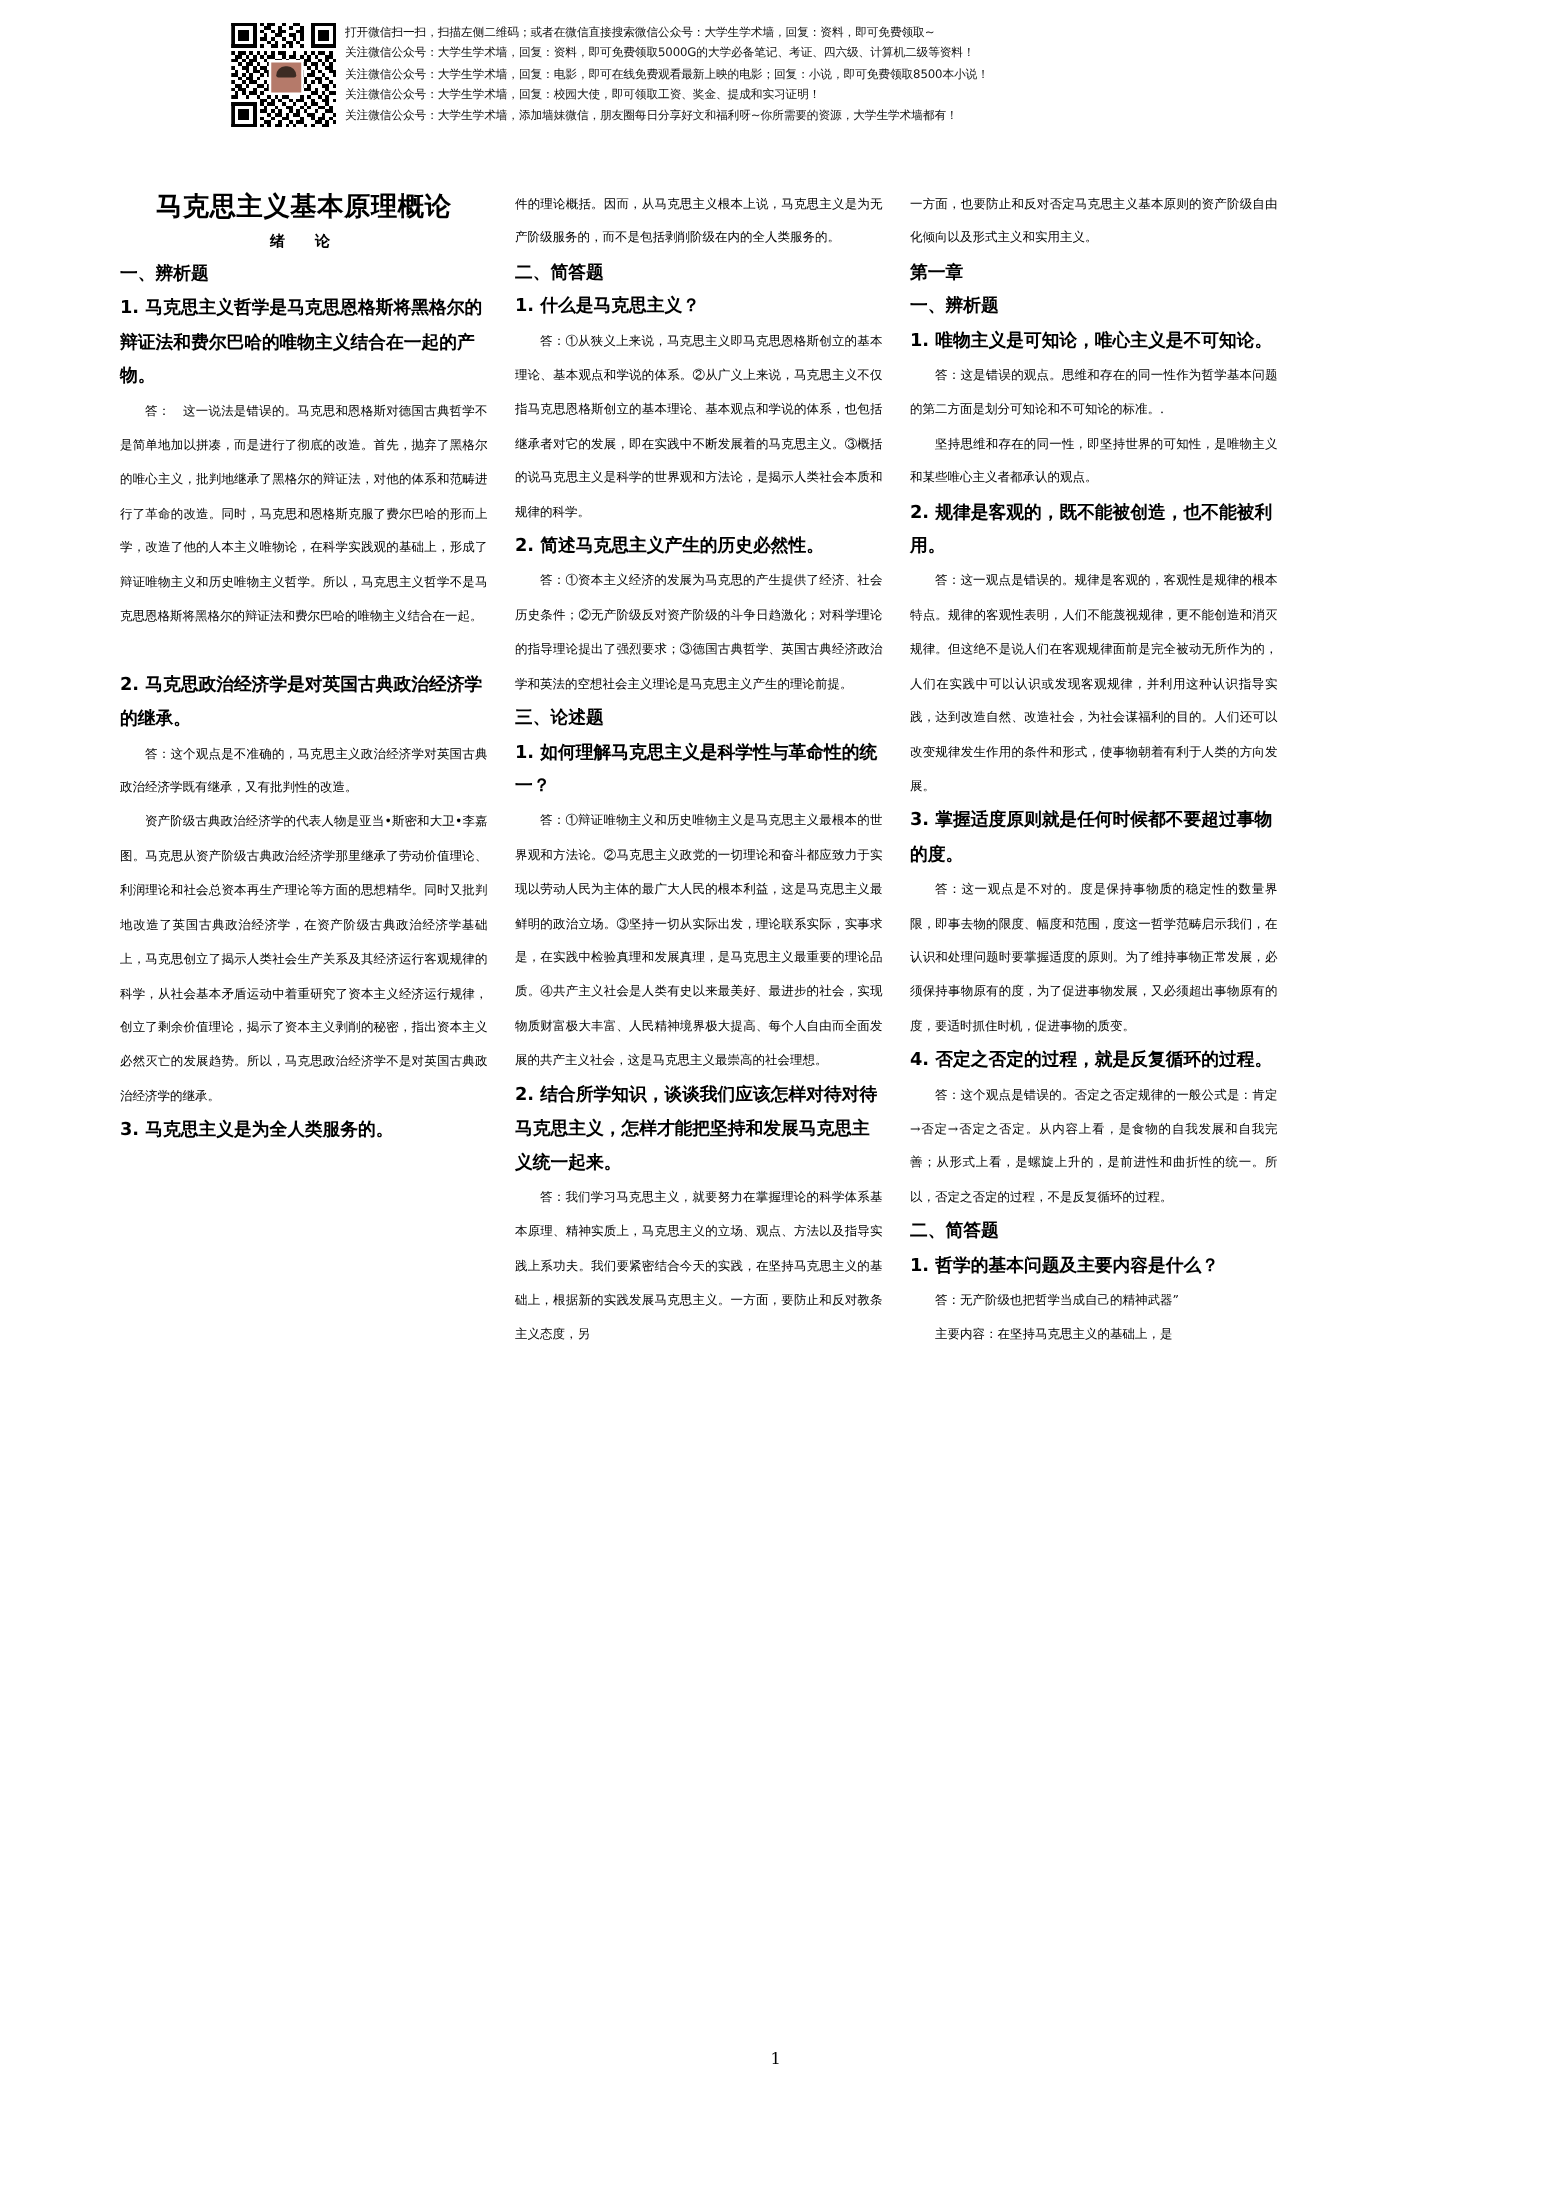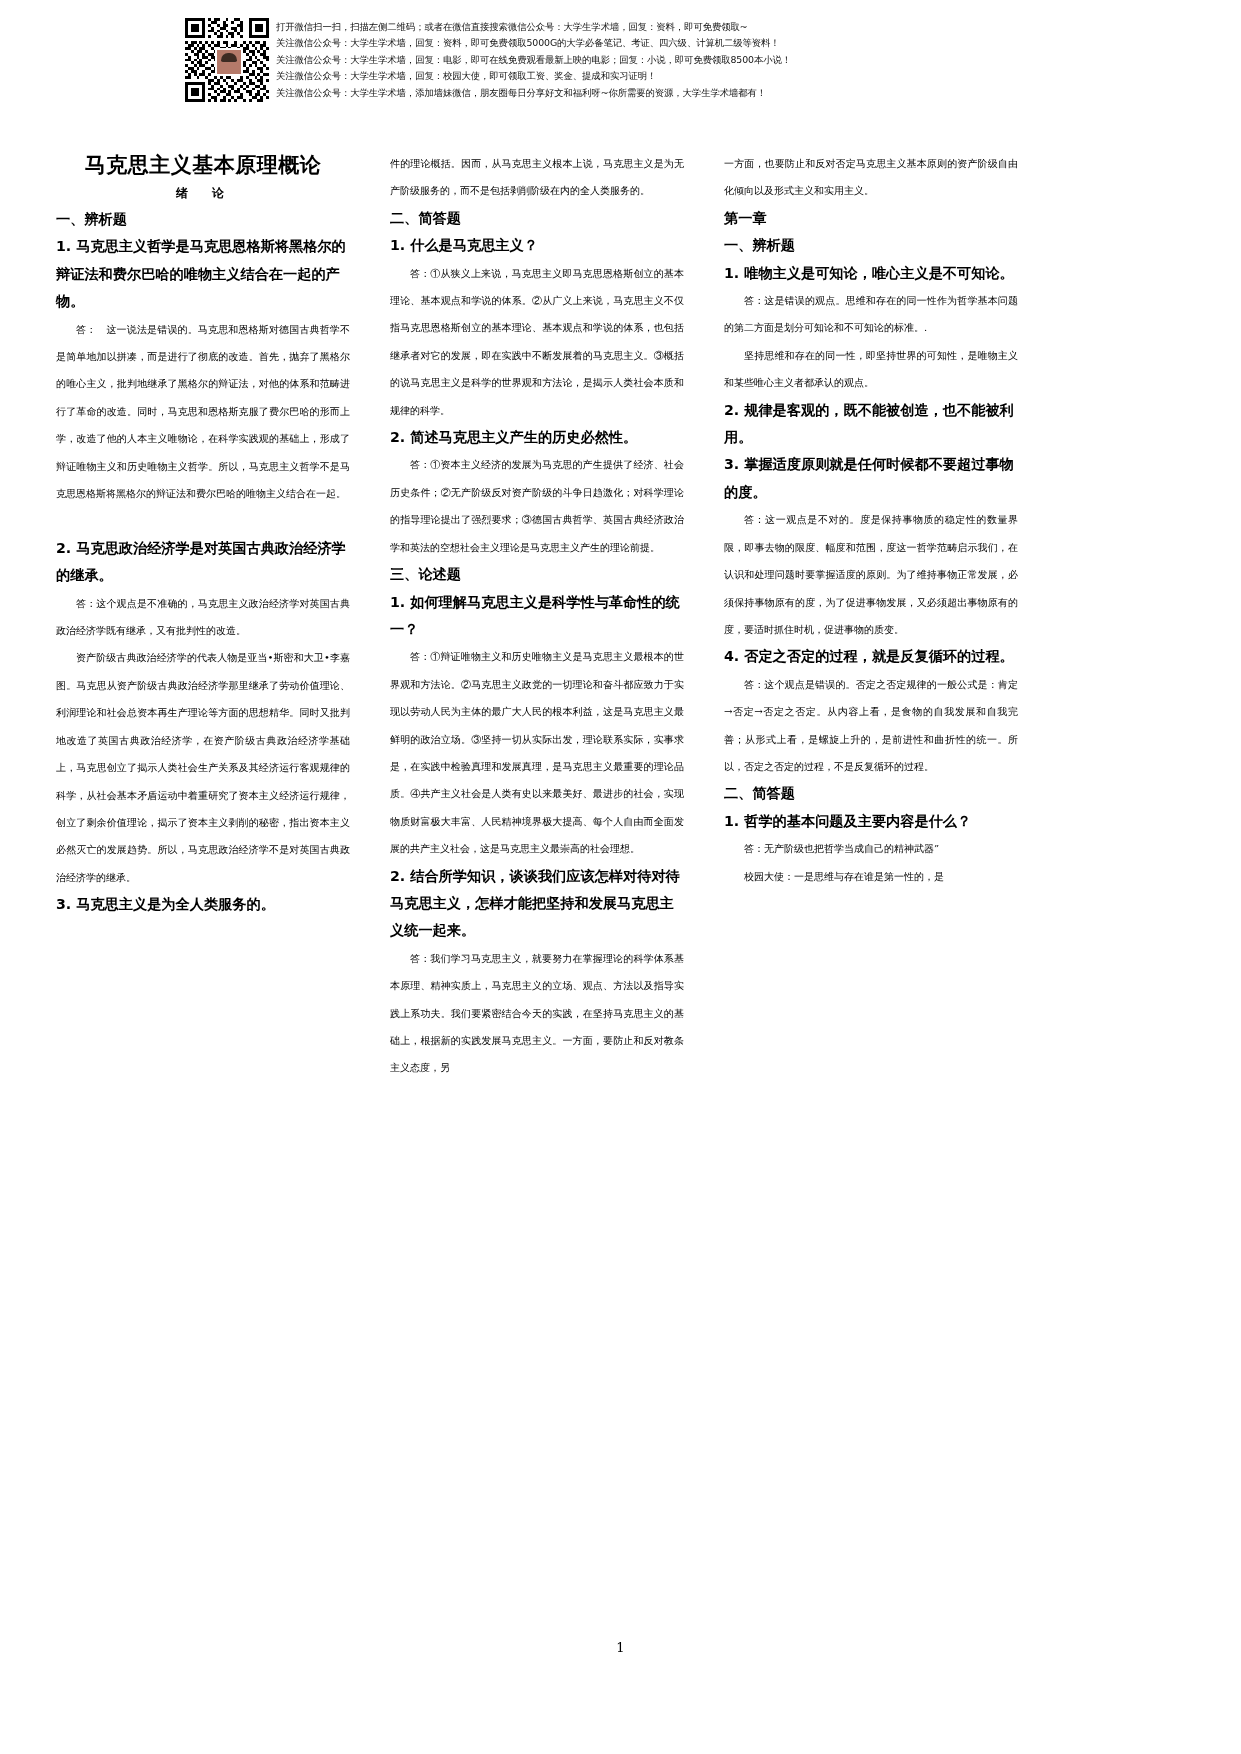"马克思主义基本原理概论" .columns { gap: 40px -> 22px; padding: 0 56px -> 0 96px }
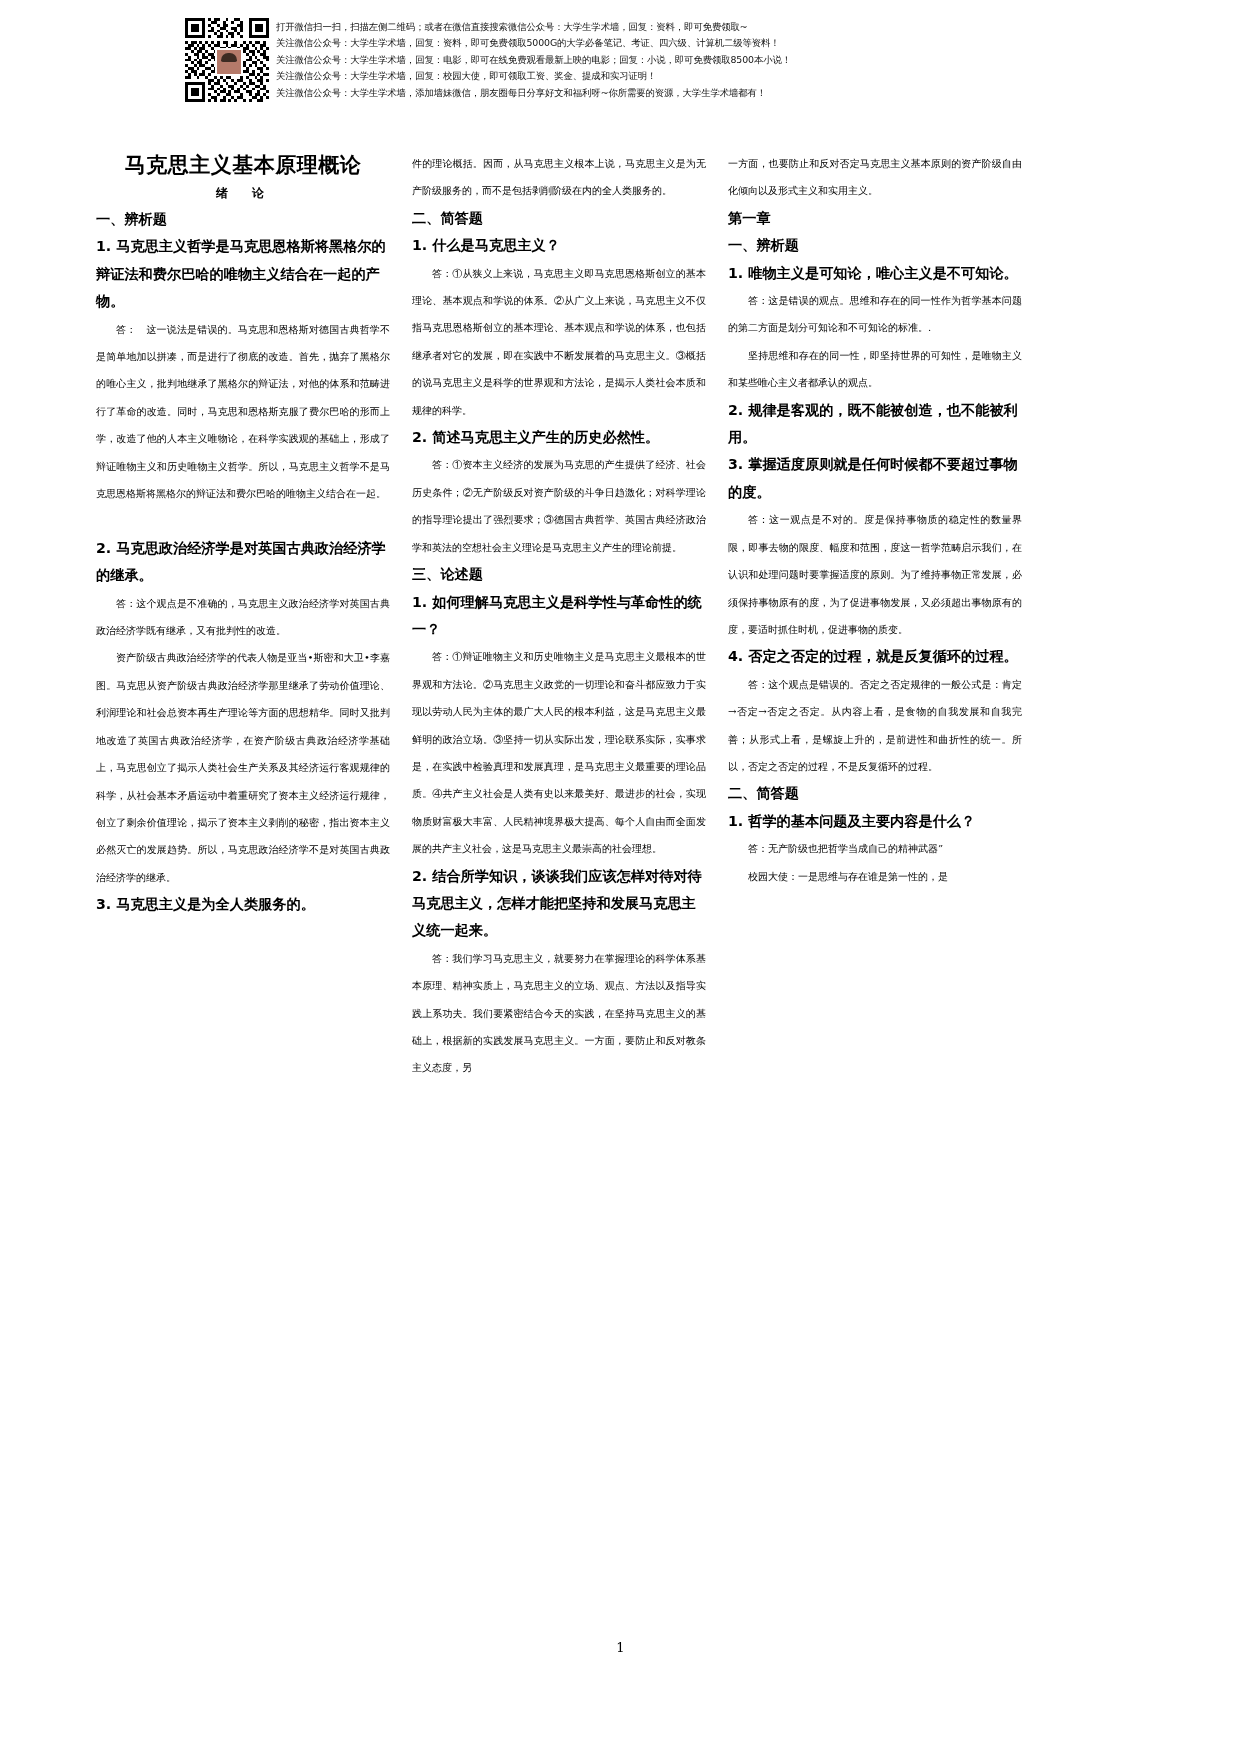"答：这一观点是错误的。规律是客观的，客观性是规律的根本特点。规律的客观性表明，人" p.para { html: none -> <p>答：这一观点是错误的。规律是客观的，客观性是规律的根本特点。规律的客观性表明，人们不能蔑视规律，更不能创造和消灭规律。但这绝不是说人们在客观规律面前是完全被动无所作为的，人们在实践中可以认识或发现客观规律，并利用这种认识指导实践，达到改造自然、改造社会，为社会谋福利的目的。人们还可以改变规律发生作用的条件和形式，使事物朝着有利于人类的方向发展。</p> }
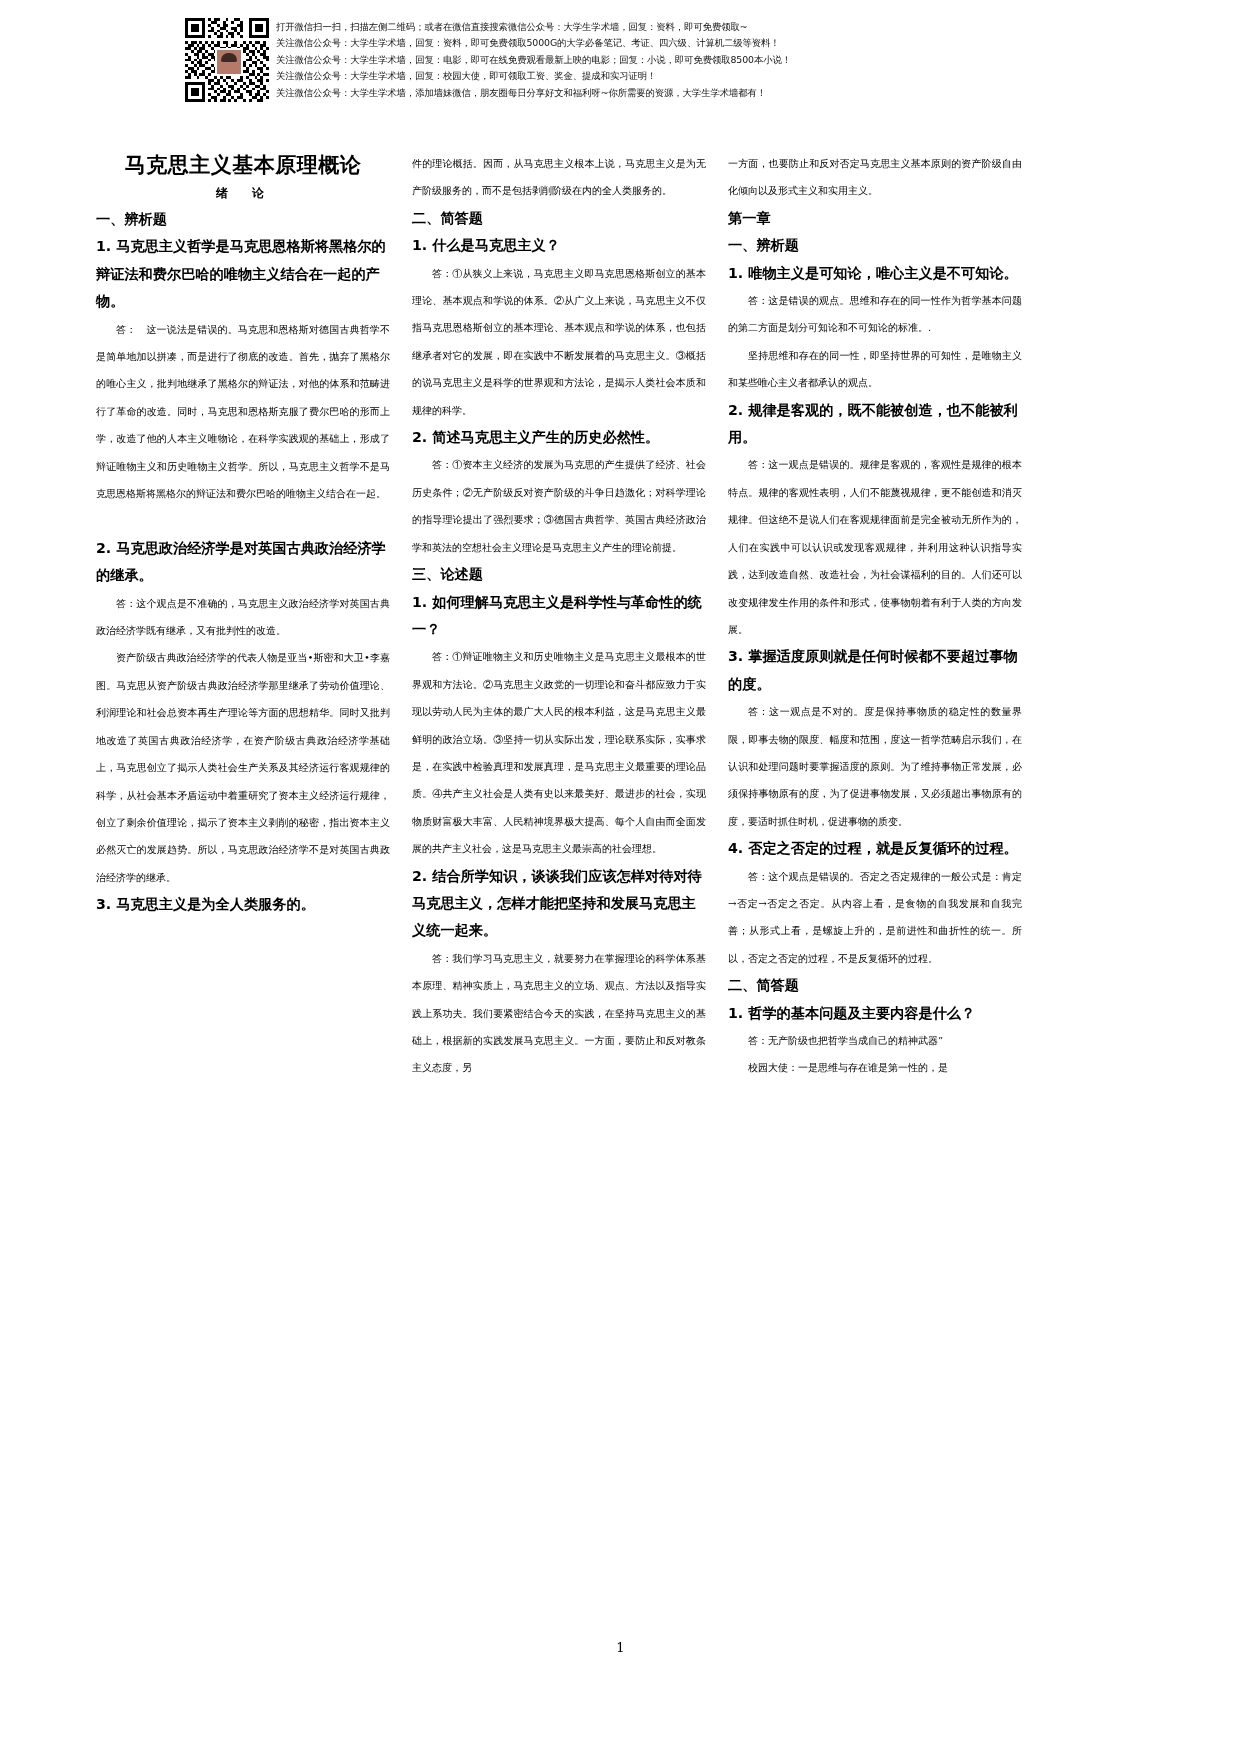"校园大使：一是思维与存在谁是第一性的，是" p.para { text: 校园大使：一是思维与存在谁是第一性的 -> 主要内容：在坚持马克思主义的基础上 }
